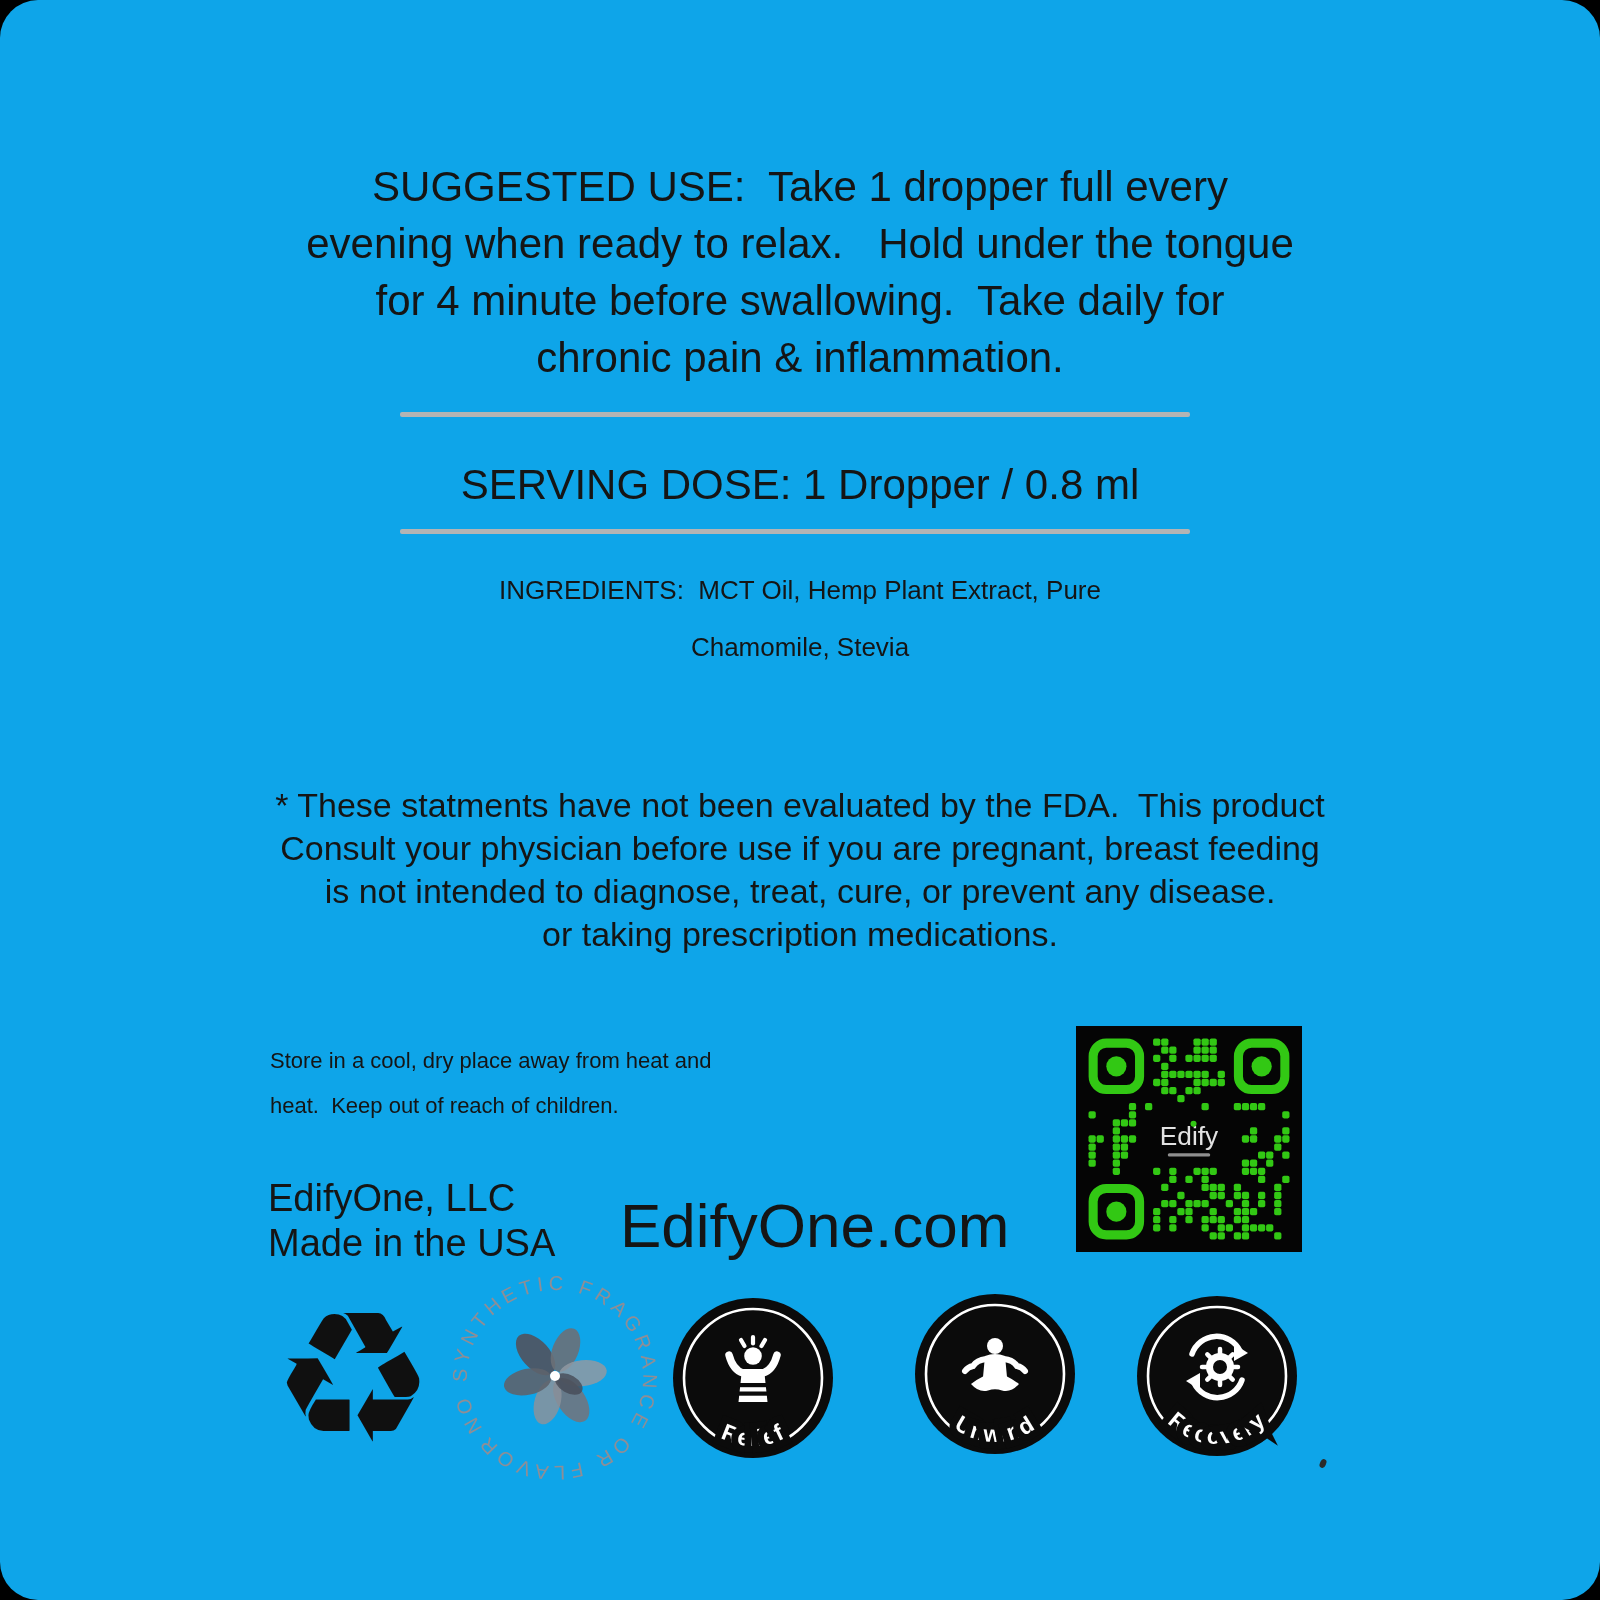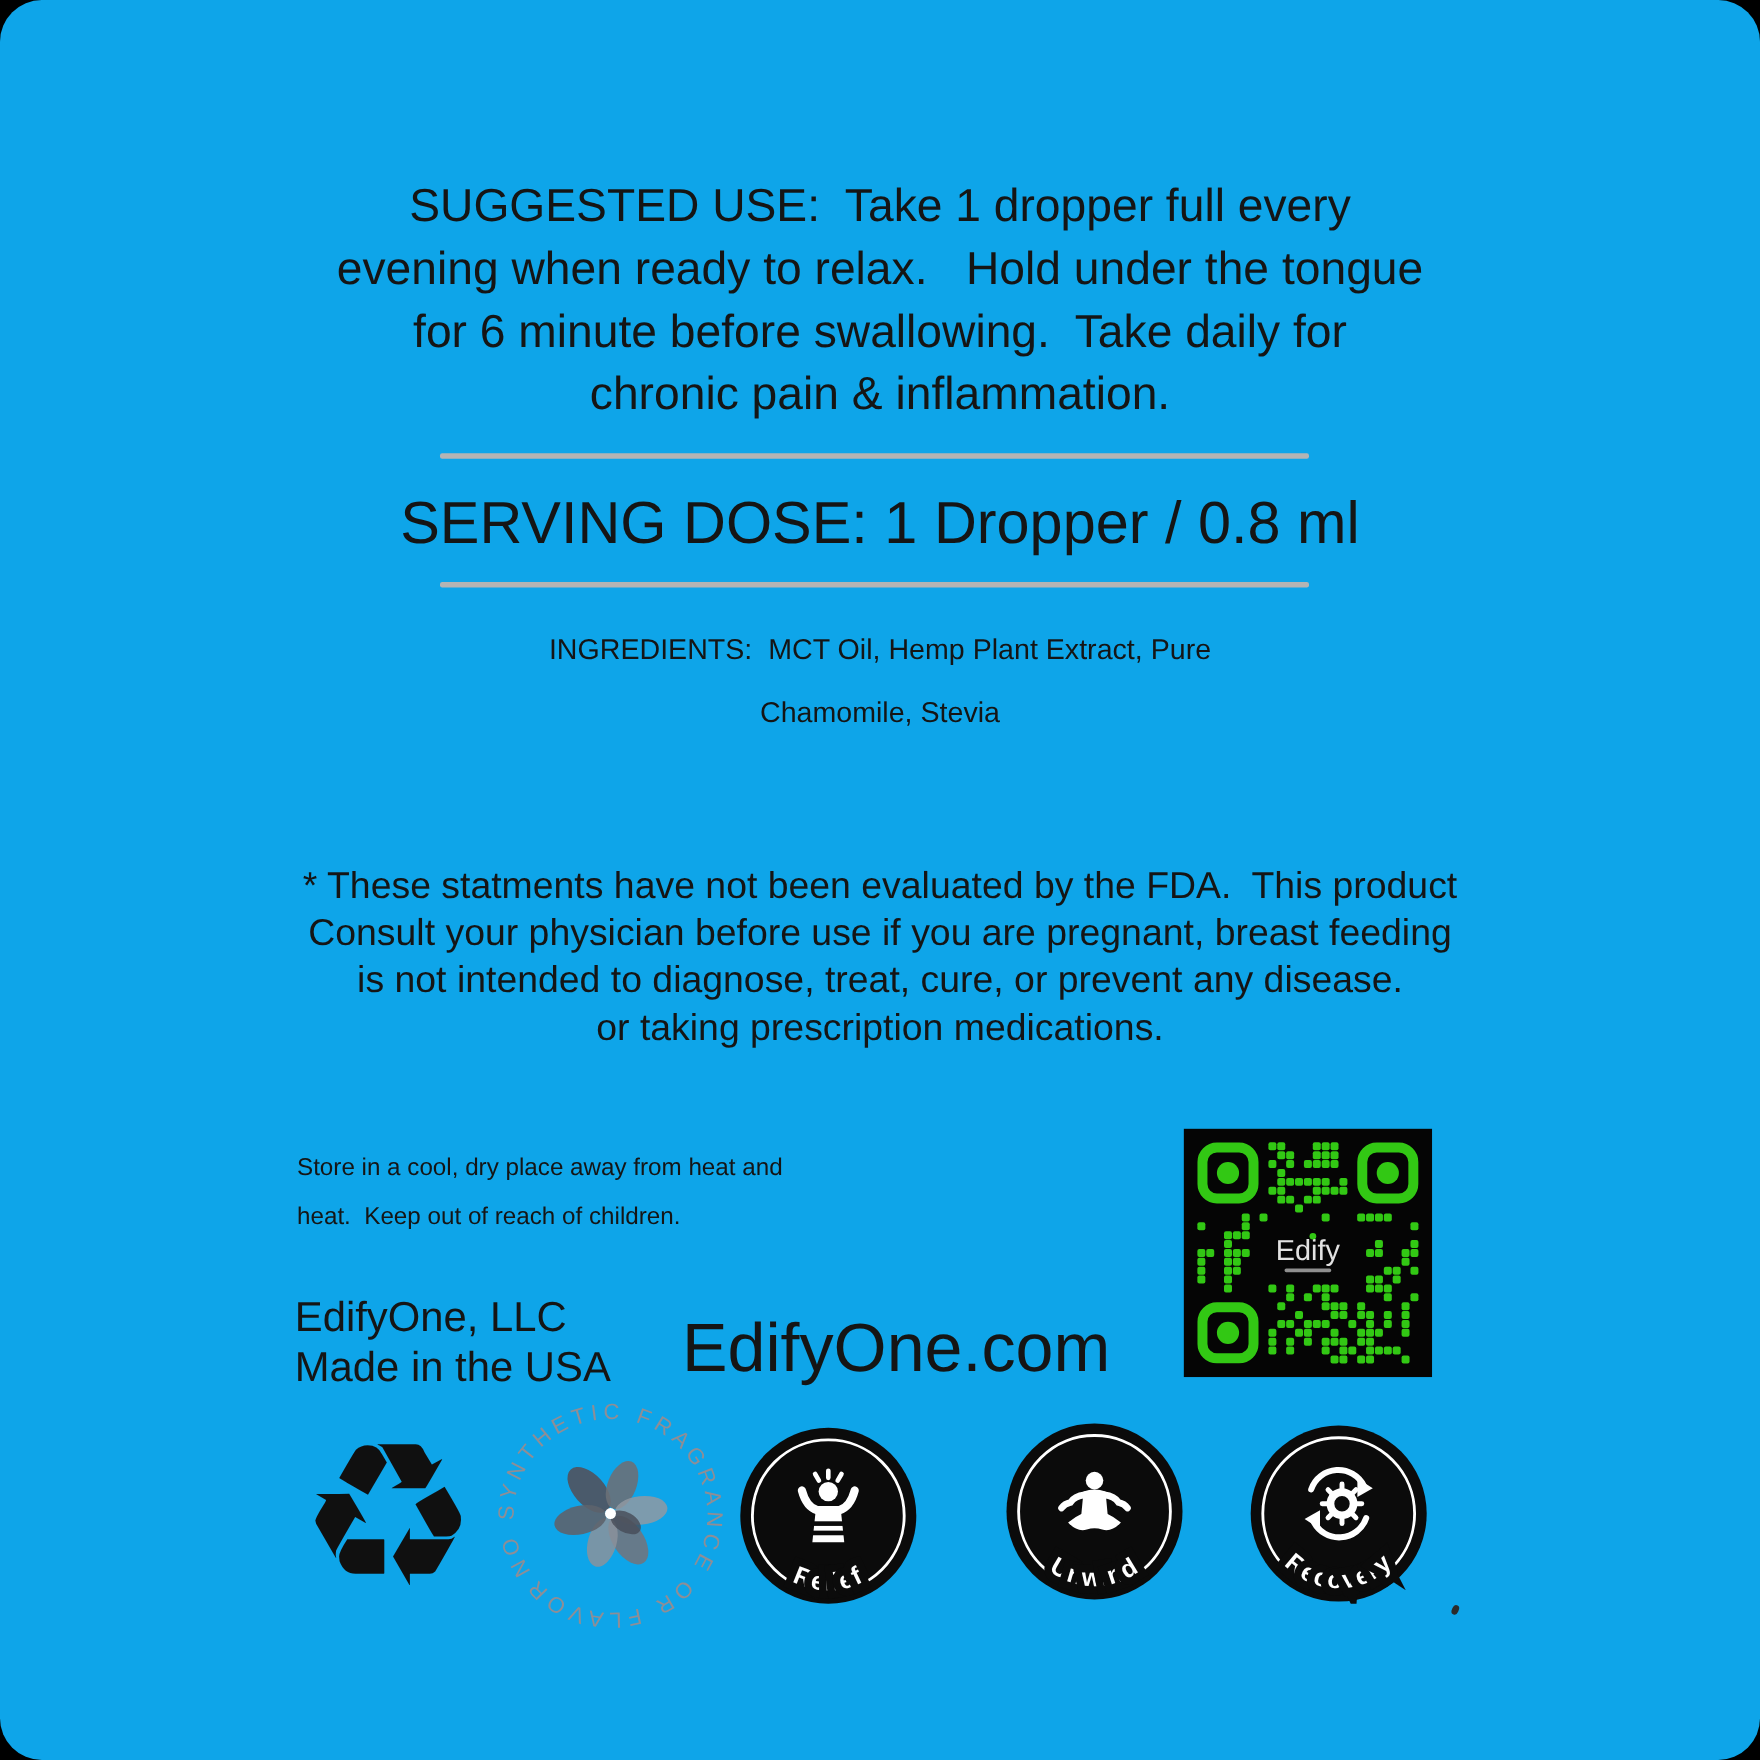"for 6 minute before swallowing." div.line { text: 6 -> 4 }
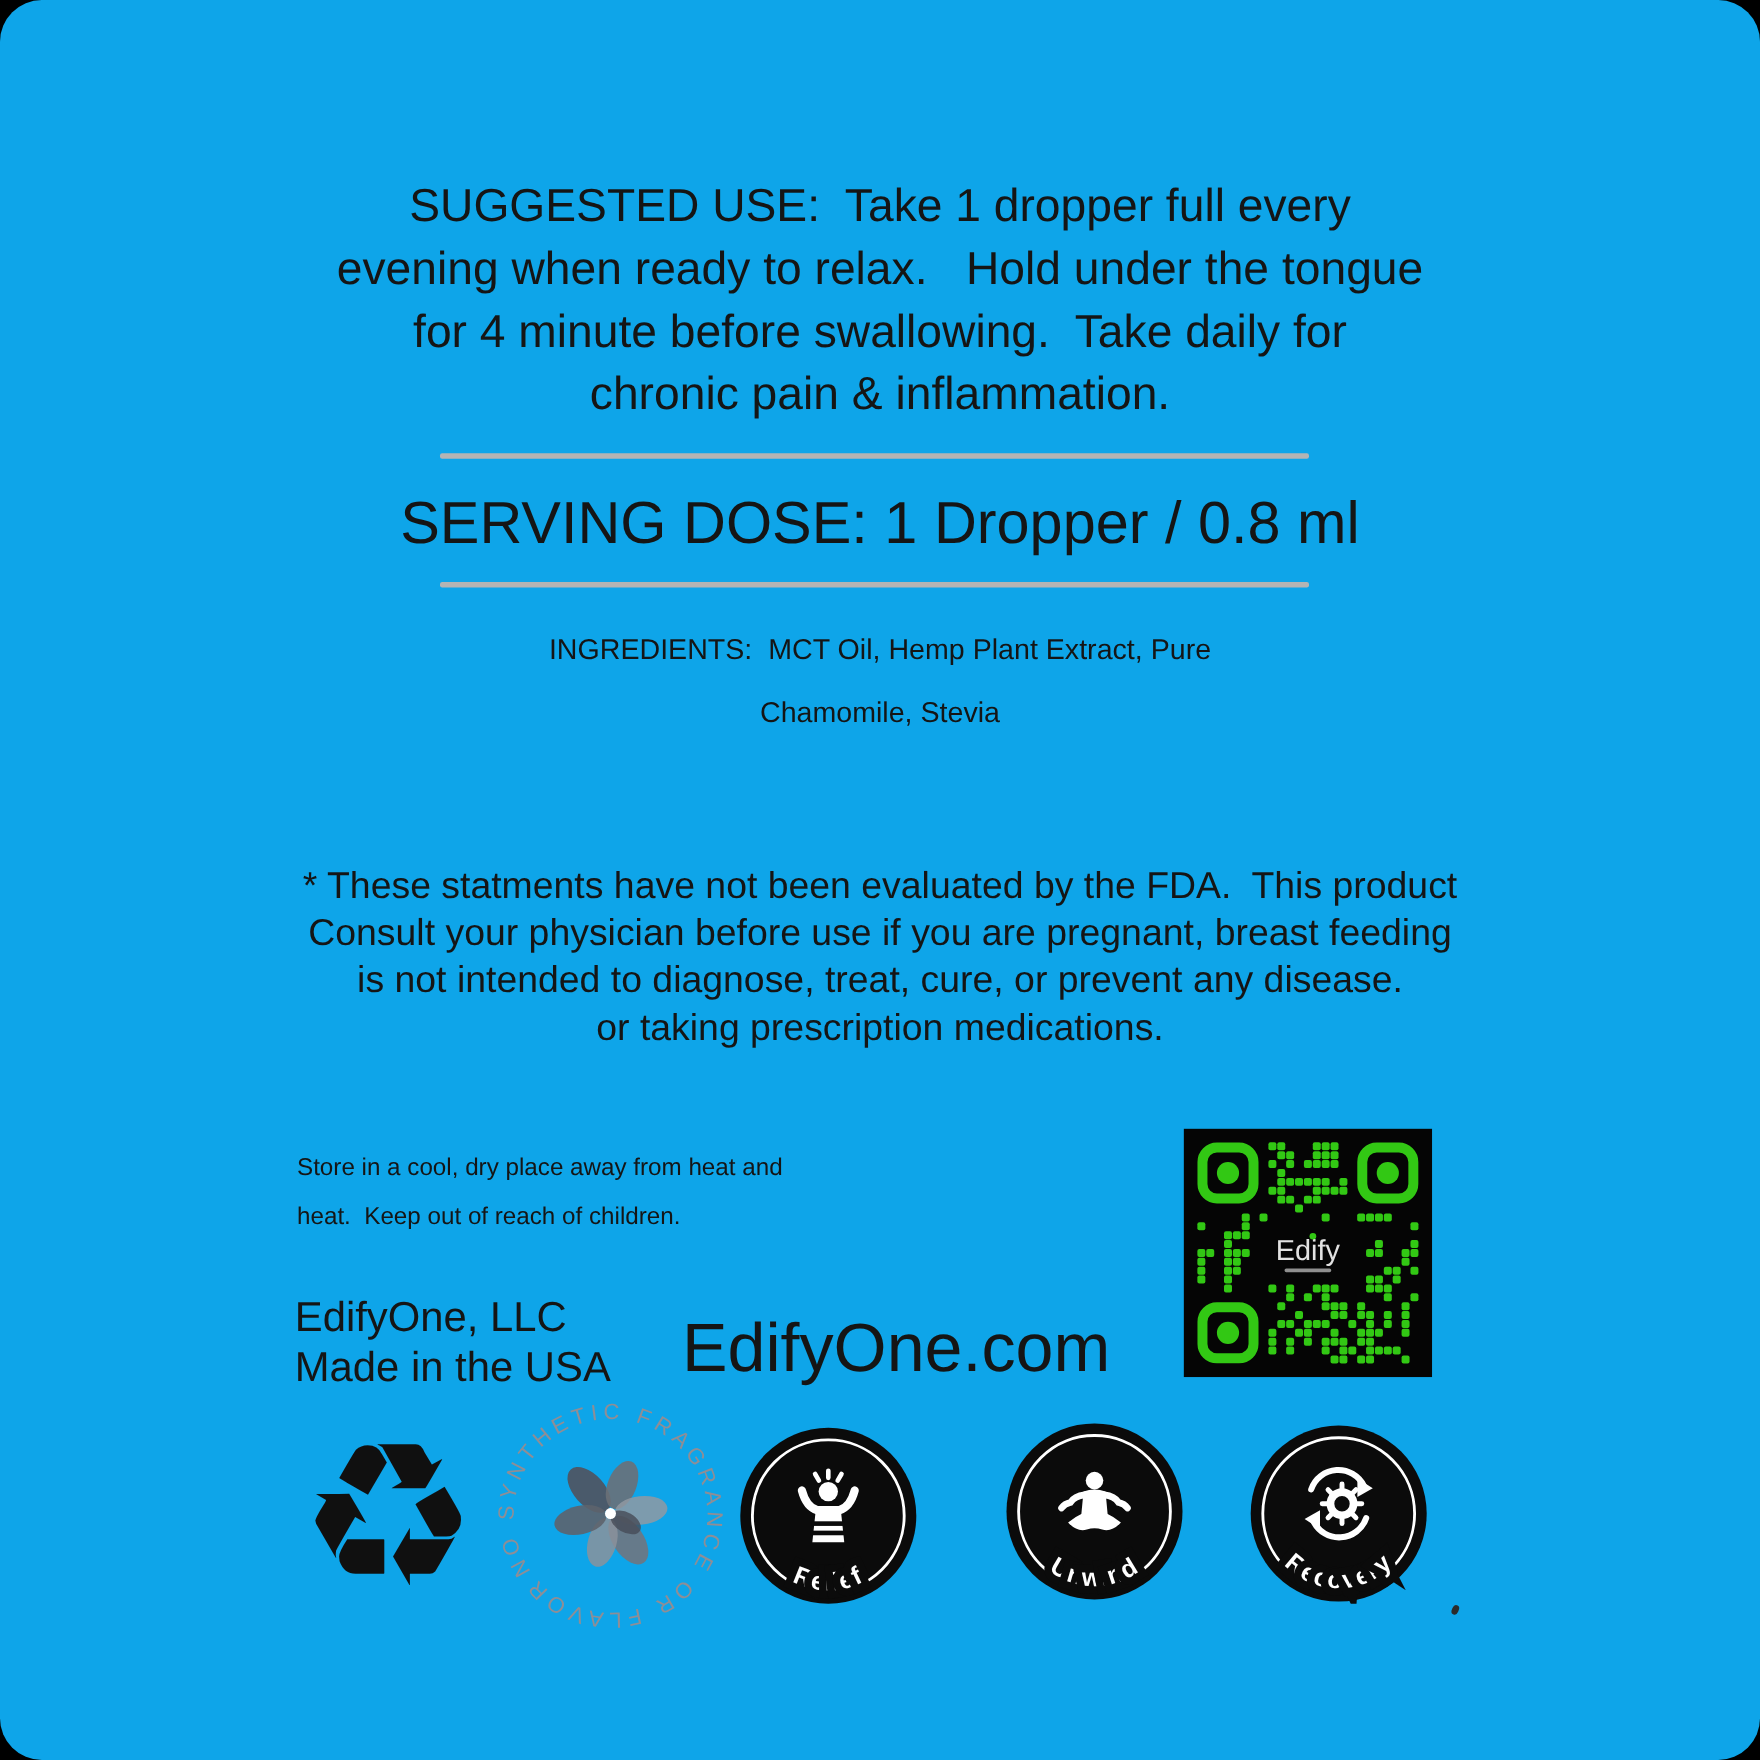"SERVING DOSE: 1 Dropper /" .serving { font-size: 54px -> 42px; top: 445px -> 461px }
